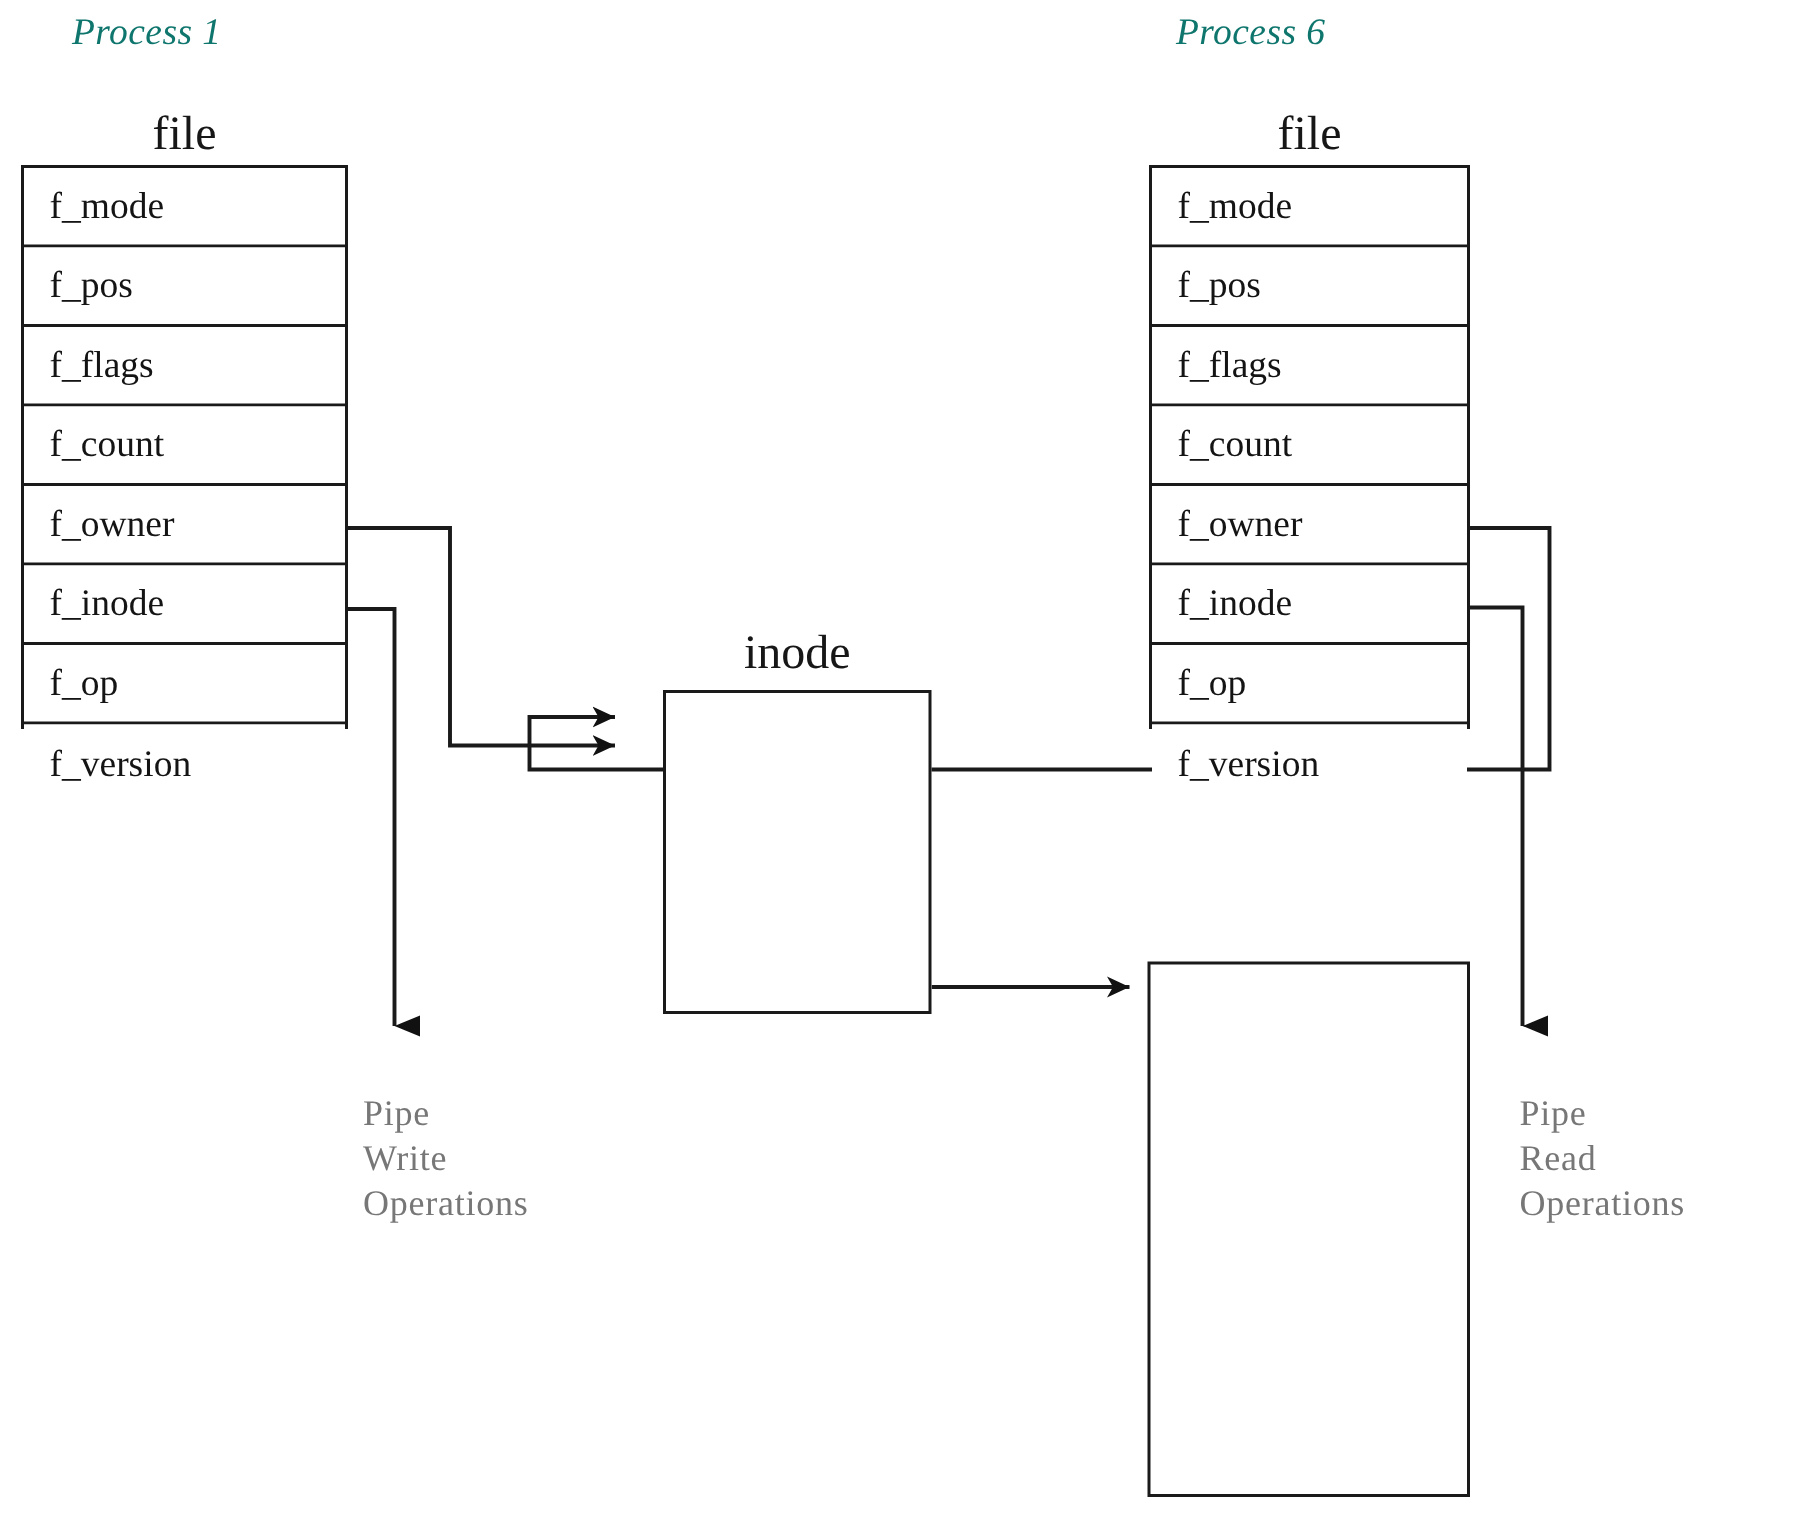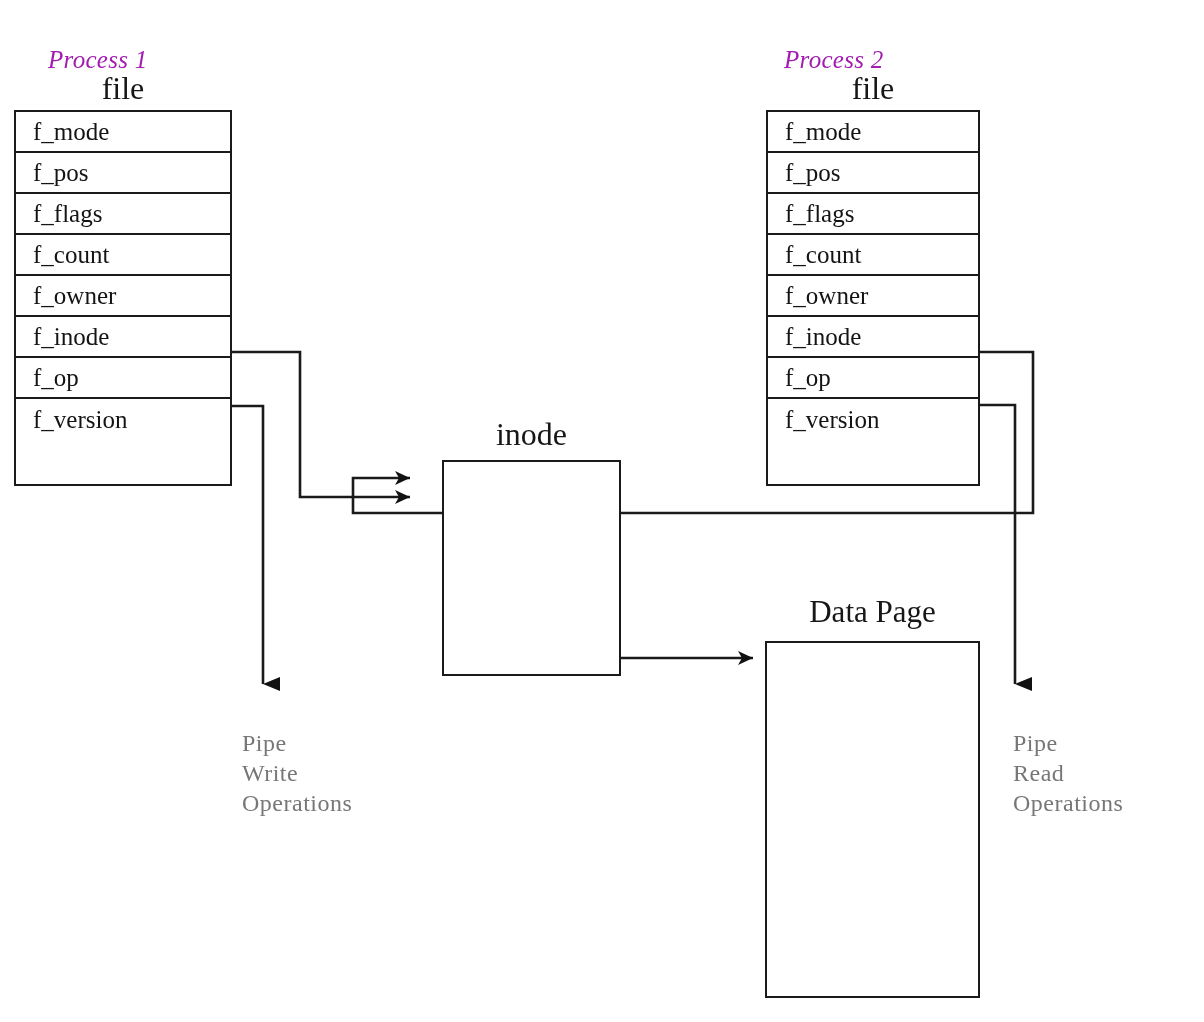"Process 1" .proc-title { color: #a21caf -> #0f766e; margin-top: 38px -> none }
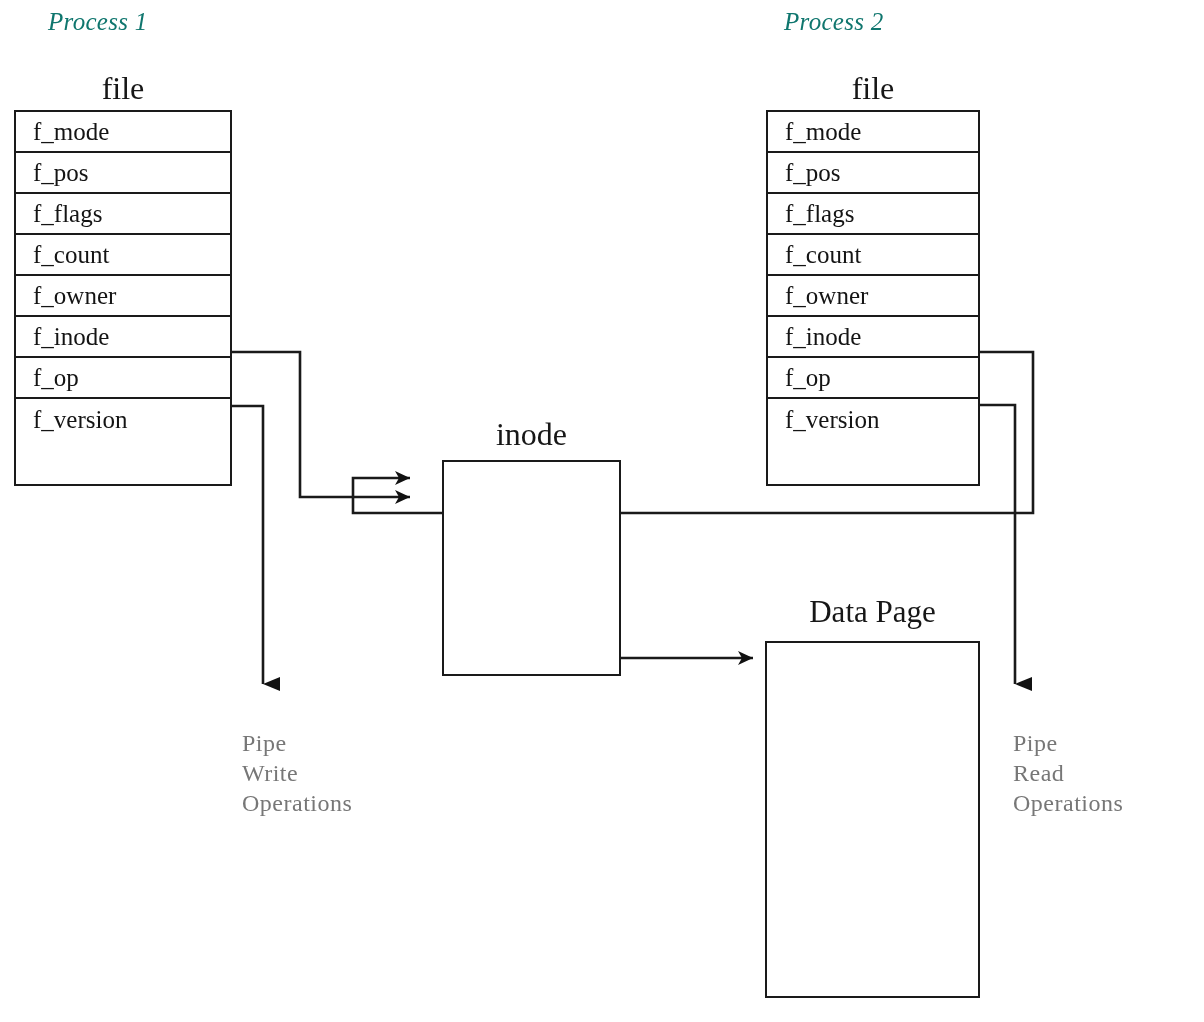"Process 2" div.proc-title { text: 2 -> 6 }
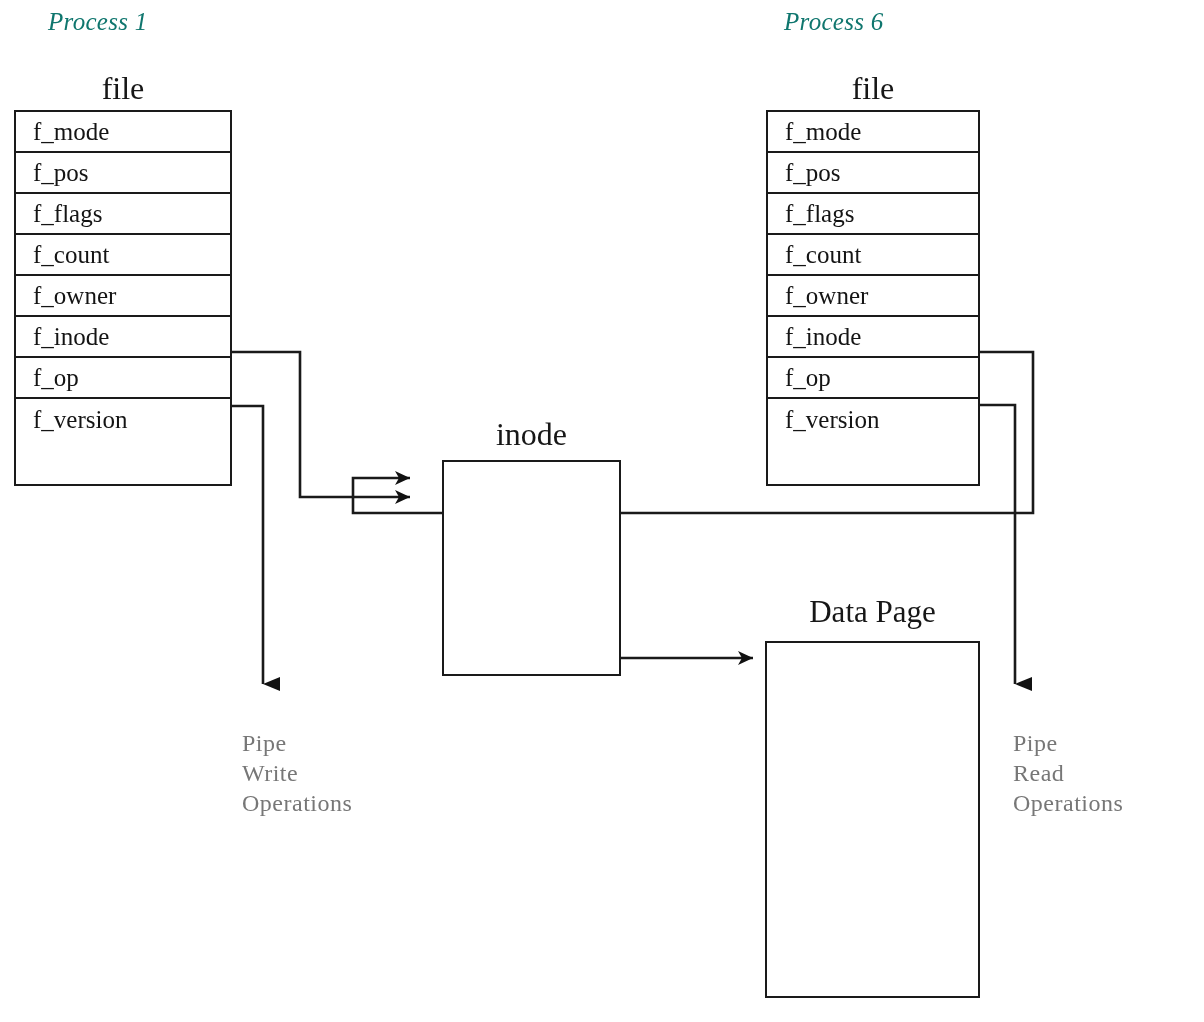"f_mode" .file-row { height: 41px -> 53px }
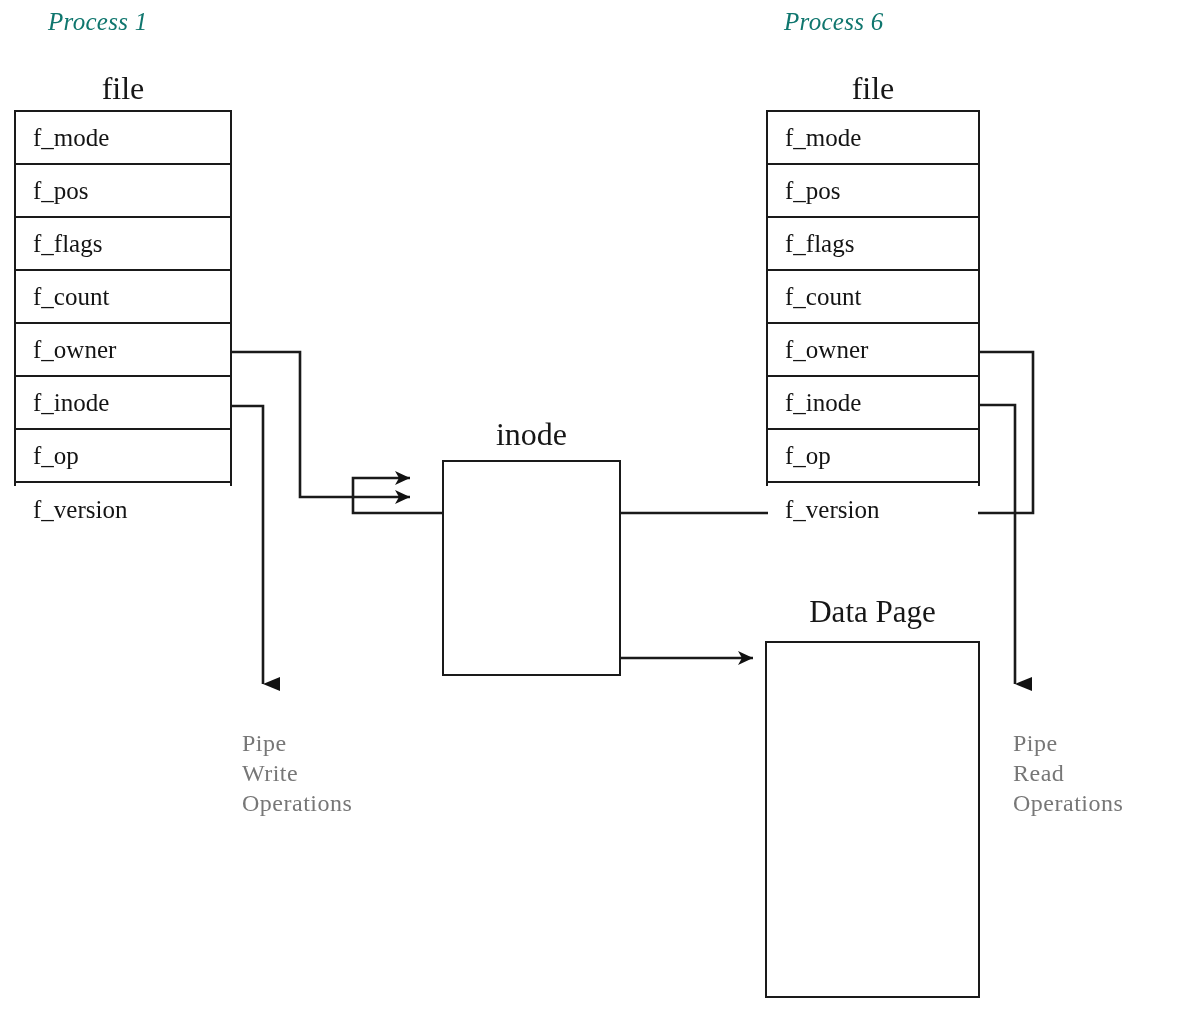"Data Page" div.bigcaption { html: <div>Data Page</div> -> none }
